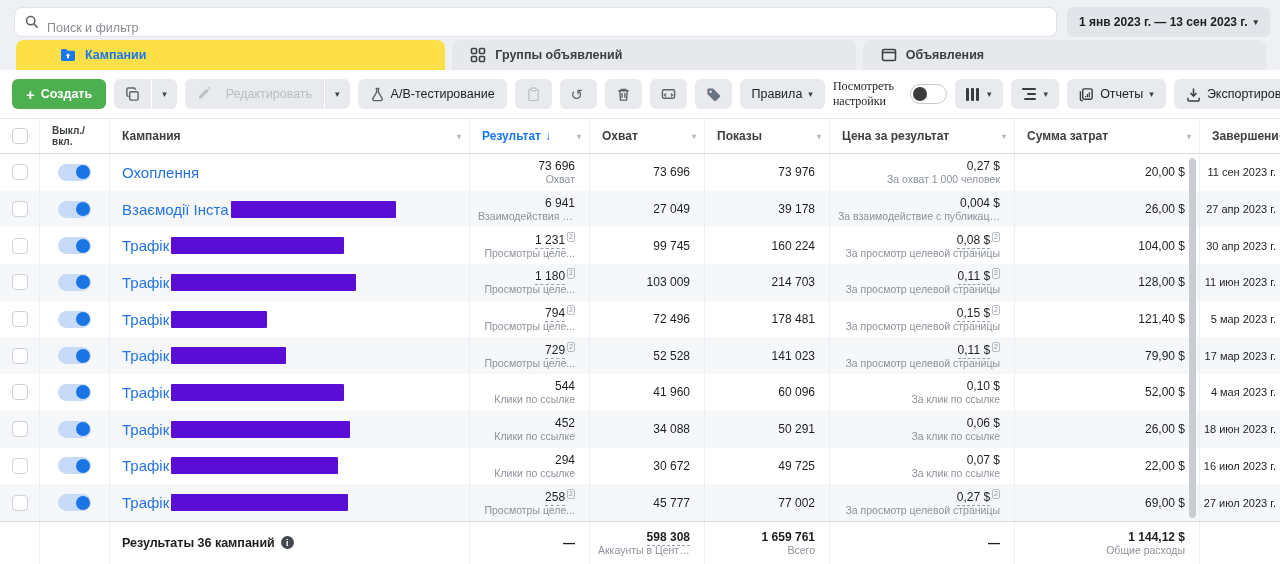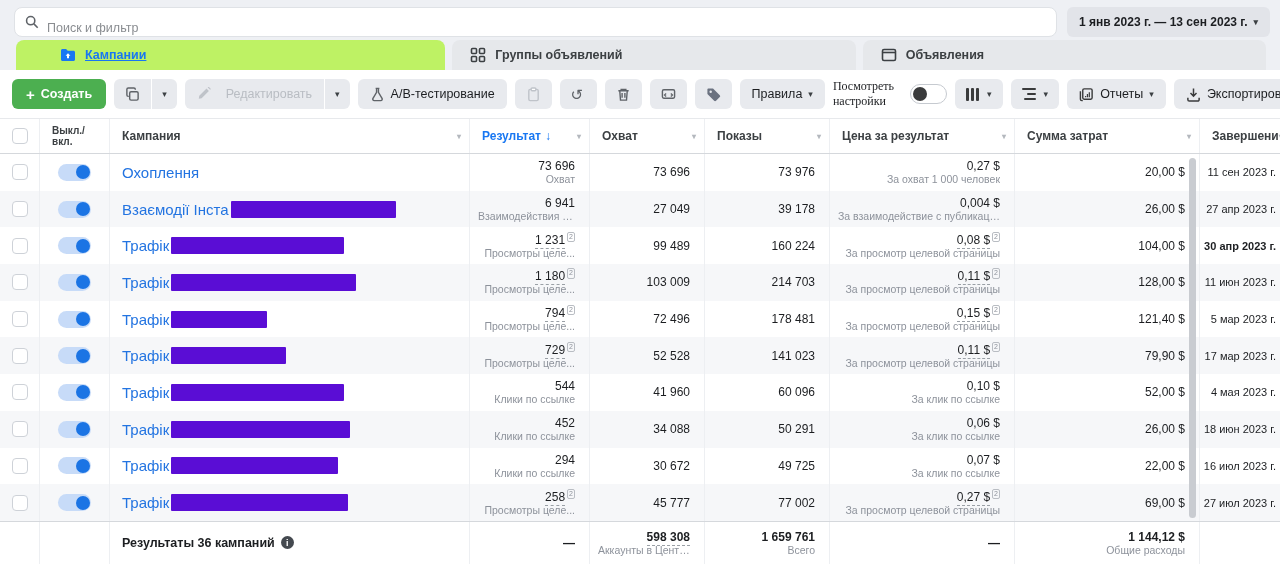"Кампании" .tab.active { background: #bef264 -> #fde047; text-decoration: underline -> none }
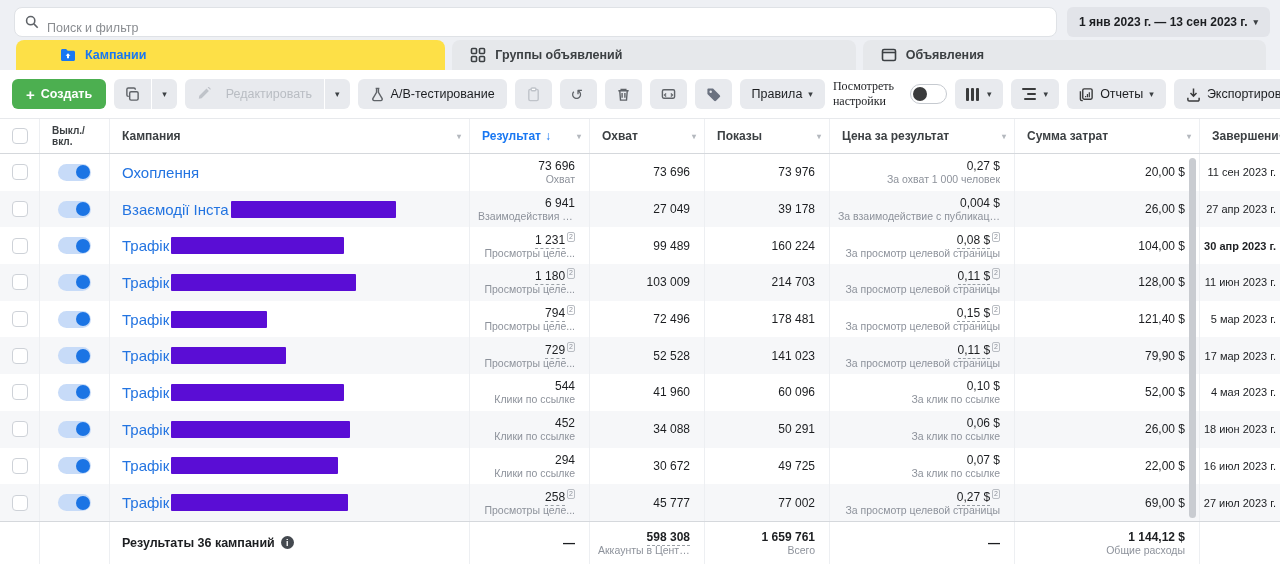"99 489" span.v { text: 99 489 -> 99 745 }
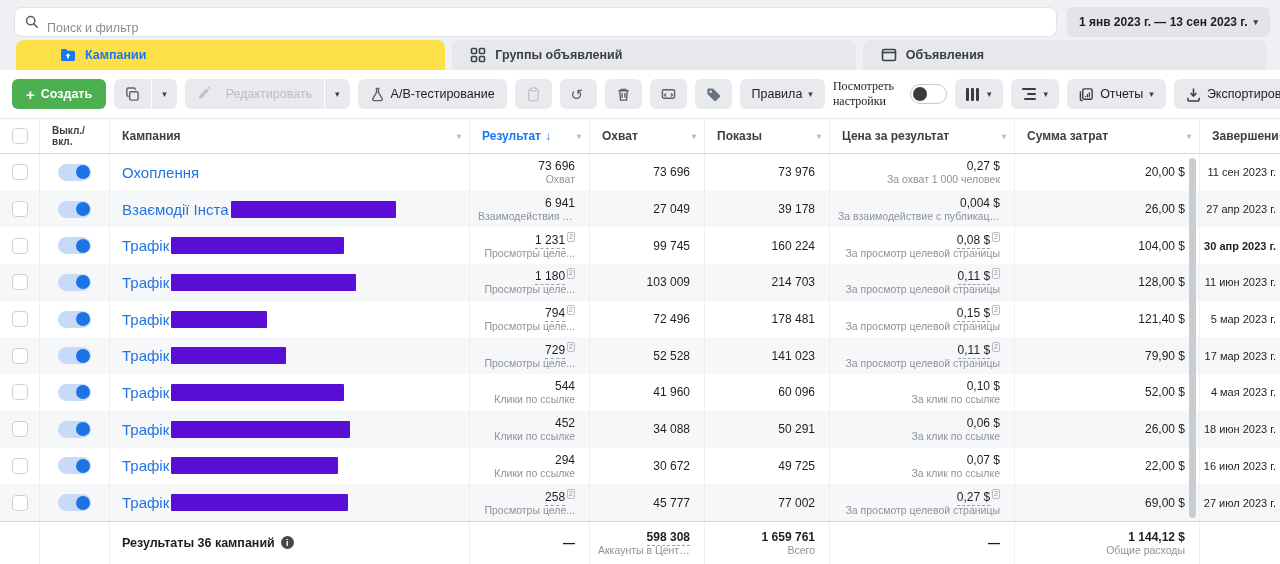"30 апр 2023 г." div.cell { font-weight: bold -> none }
